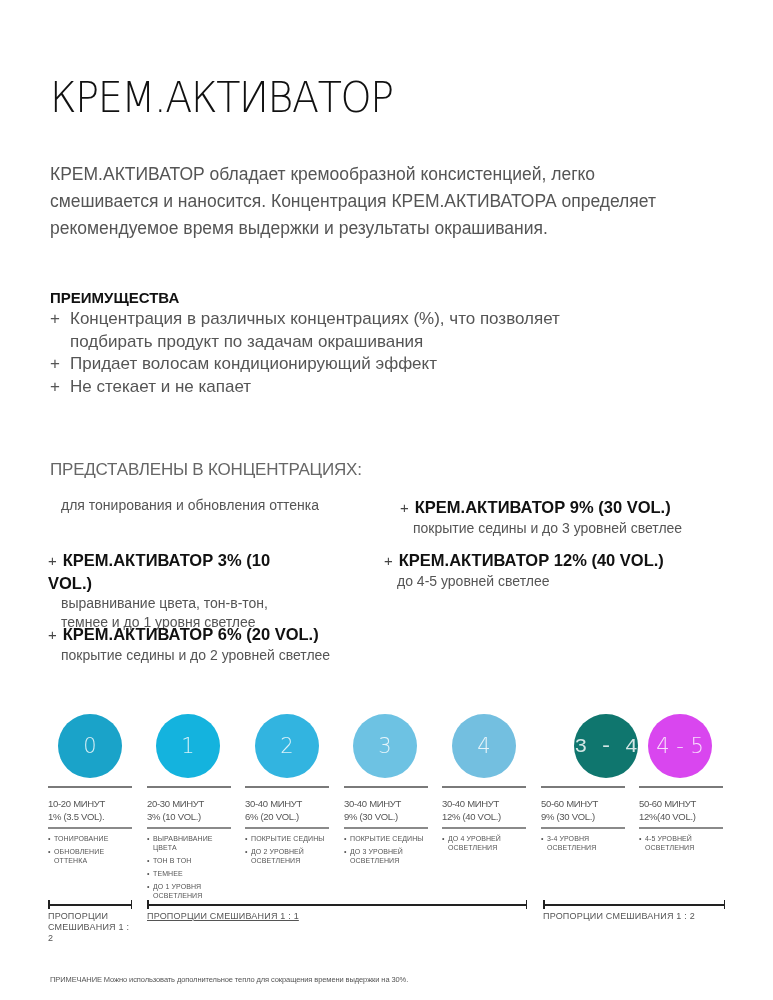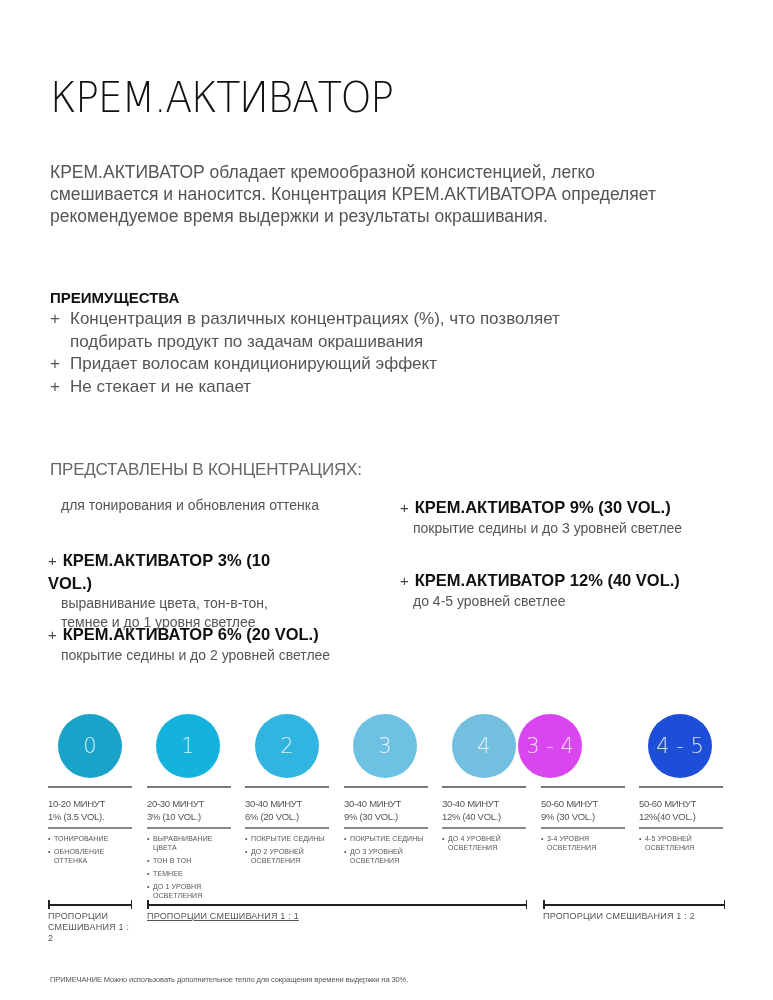"КРЕМ.АКТИВАТОР обладает кремообразной" .intro { line-height: 22px -> 27px }
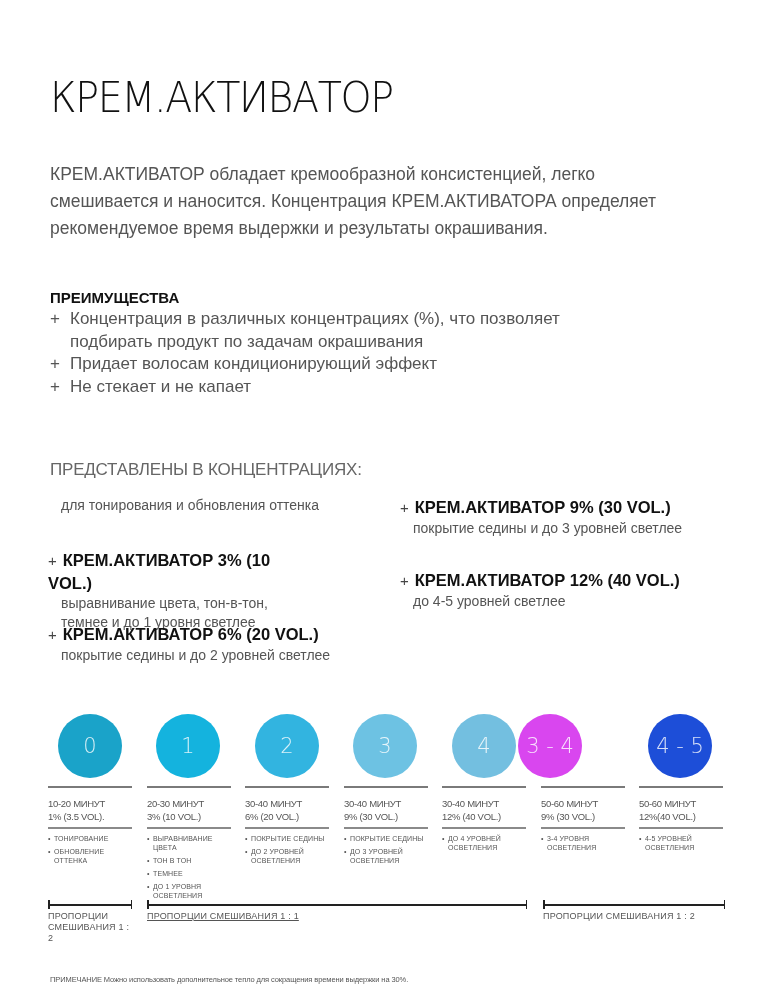"+ КРЕМ.АКТИВАТОР 12% (40 VOL.)" div.conc-item { left: 400px -> 384px; margin-top: 20px -> none }
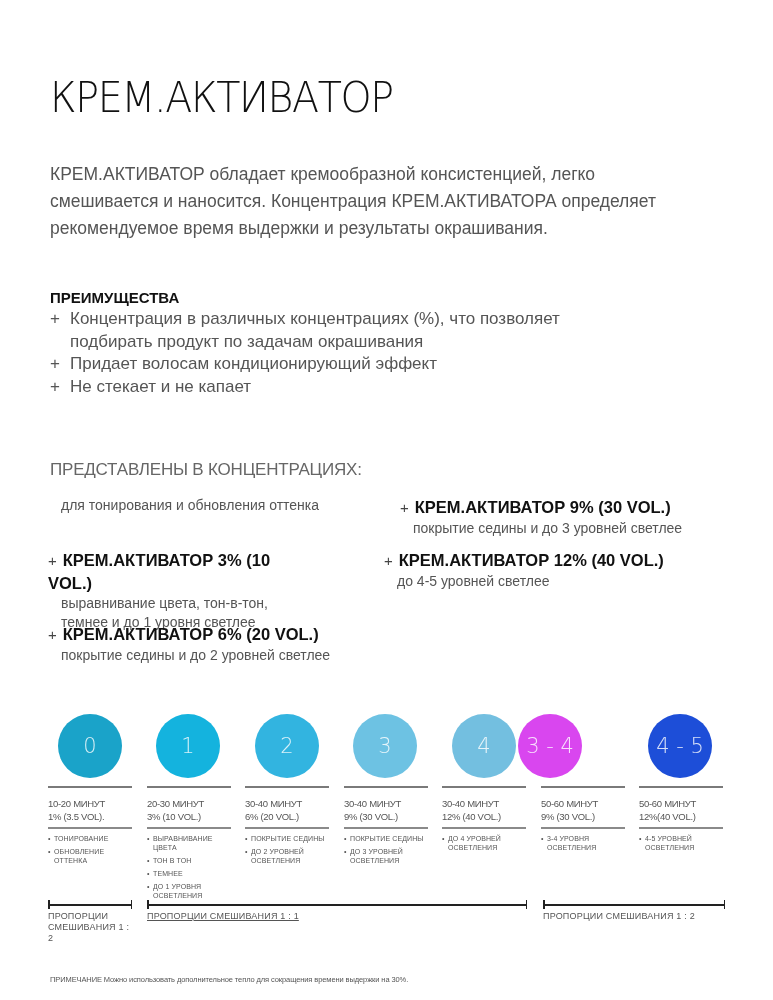"3 - 4" div.circle { background: #d946ef -> #0f766e; font-family: none -> Liberation Mono, monospace; left: 518px -> 574px }
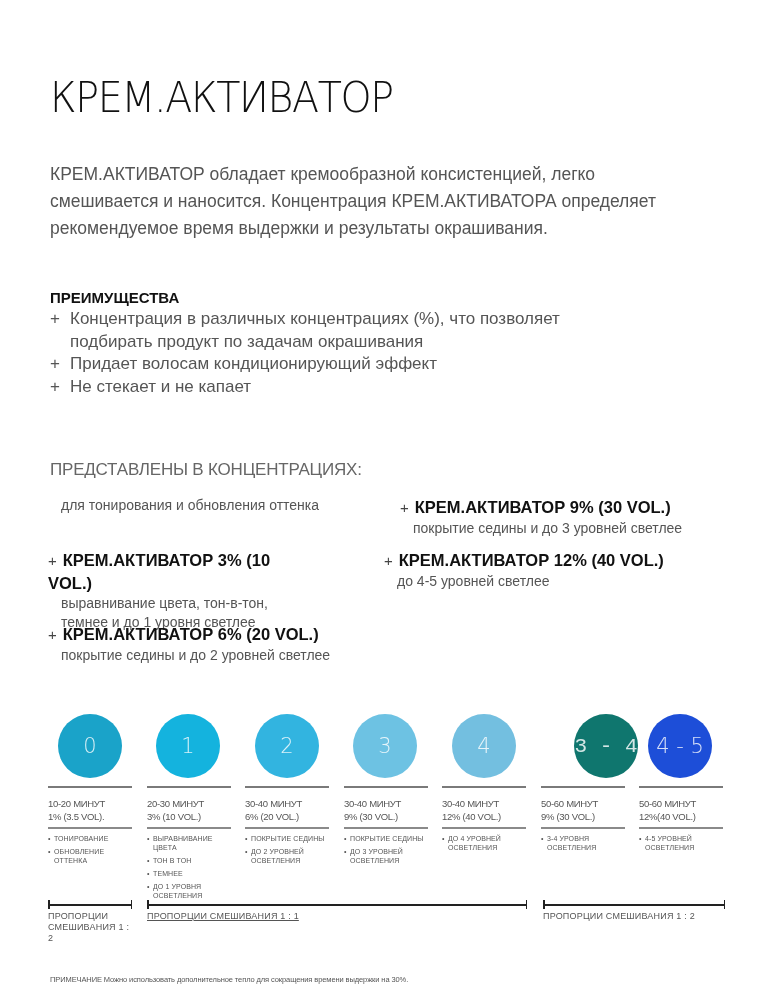"4 - 5" div.circle { background: #1d4ed8 -> #d946ef }
